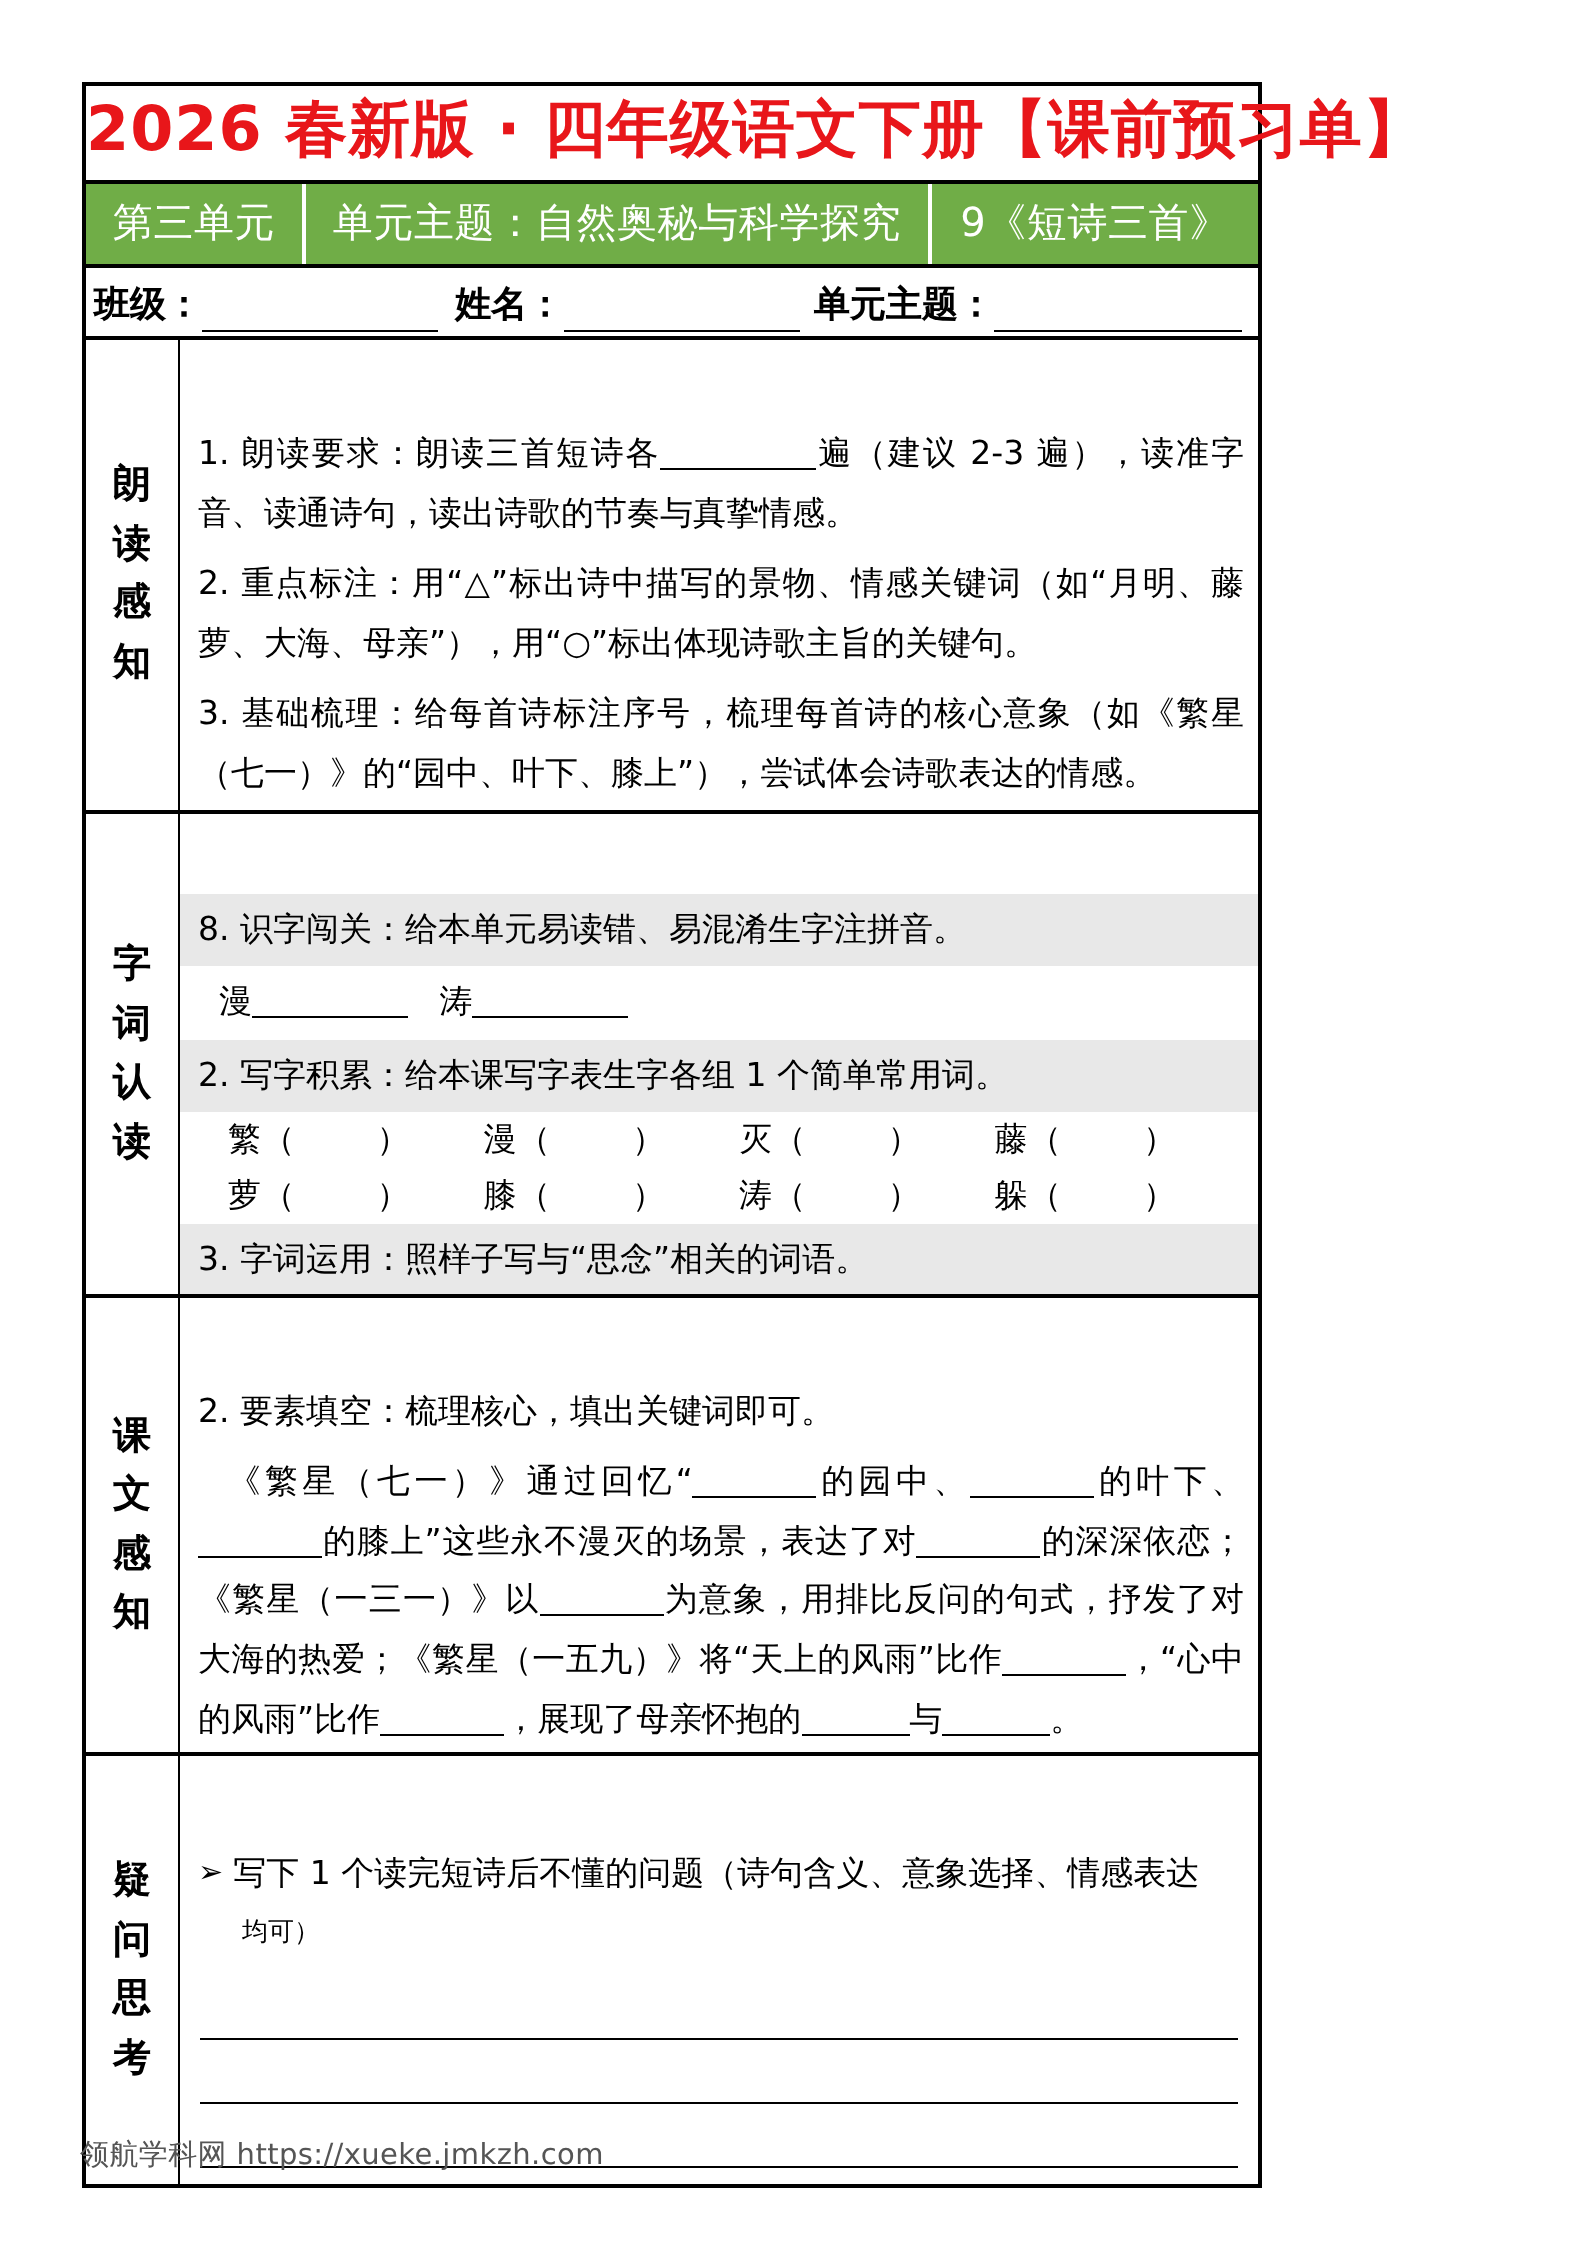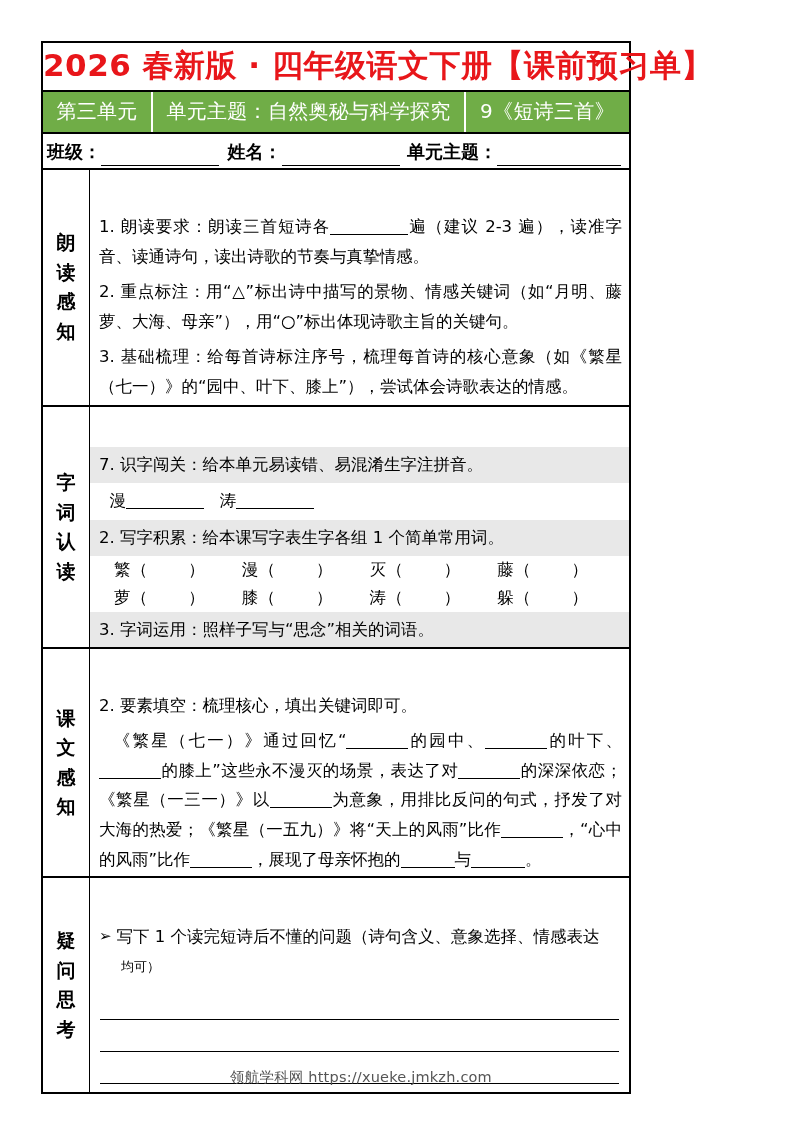"7. 识字闯关：给本单元易读错、易混淆生字注拼音。" div.strip-gray { text: 7 -> 8 }
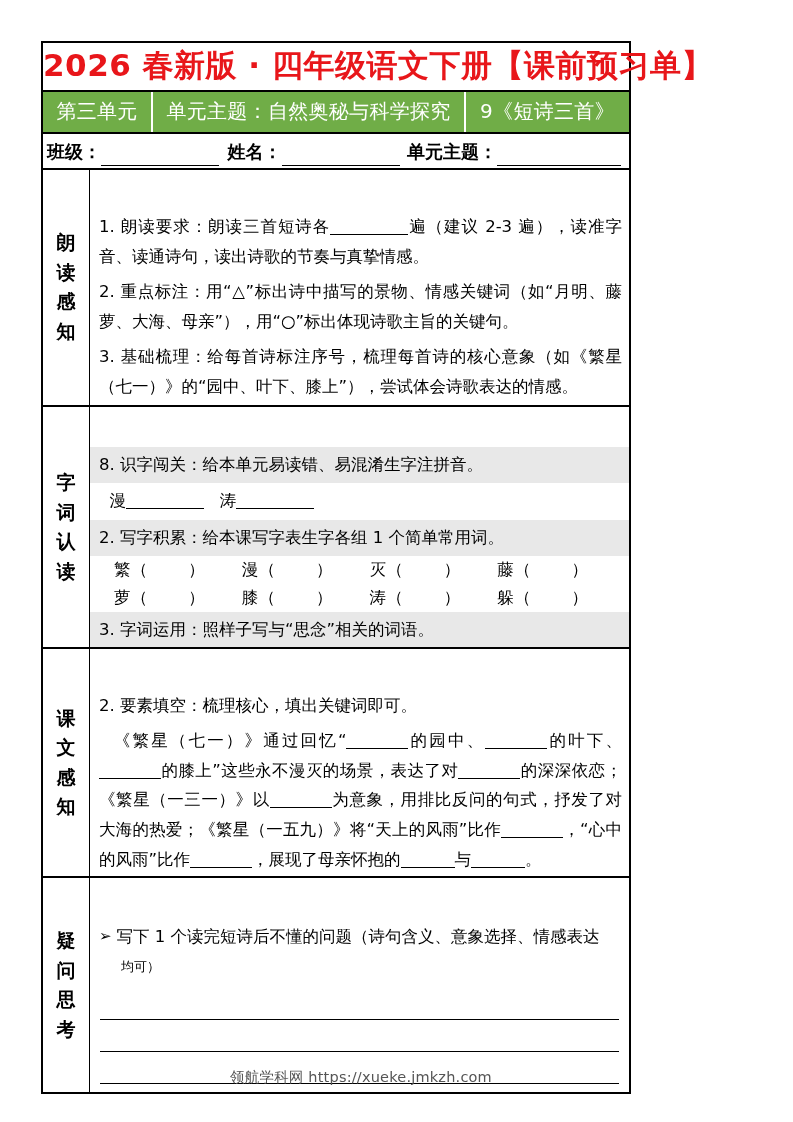"领航学科网 https://xueke.jmkzh.com" .footer { padding-left: none -> 40px; text-align: center -> none }
